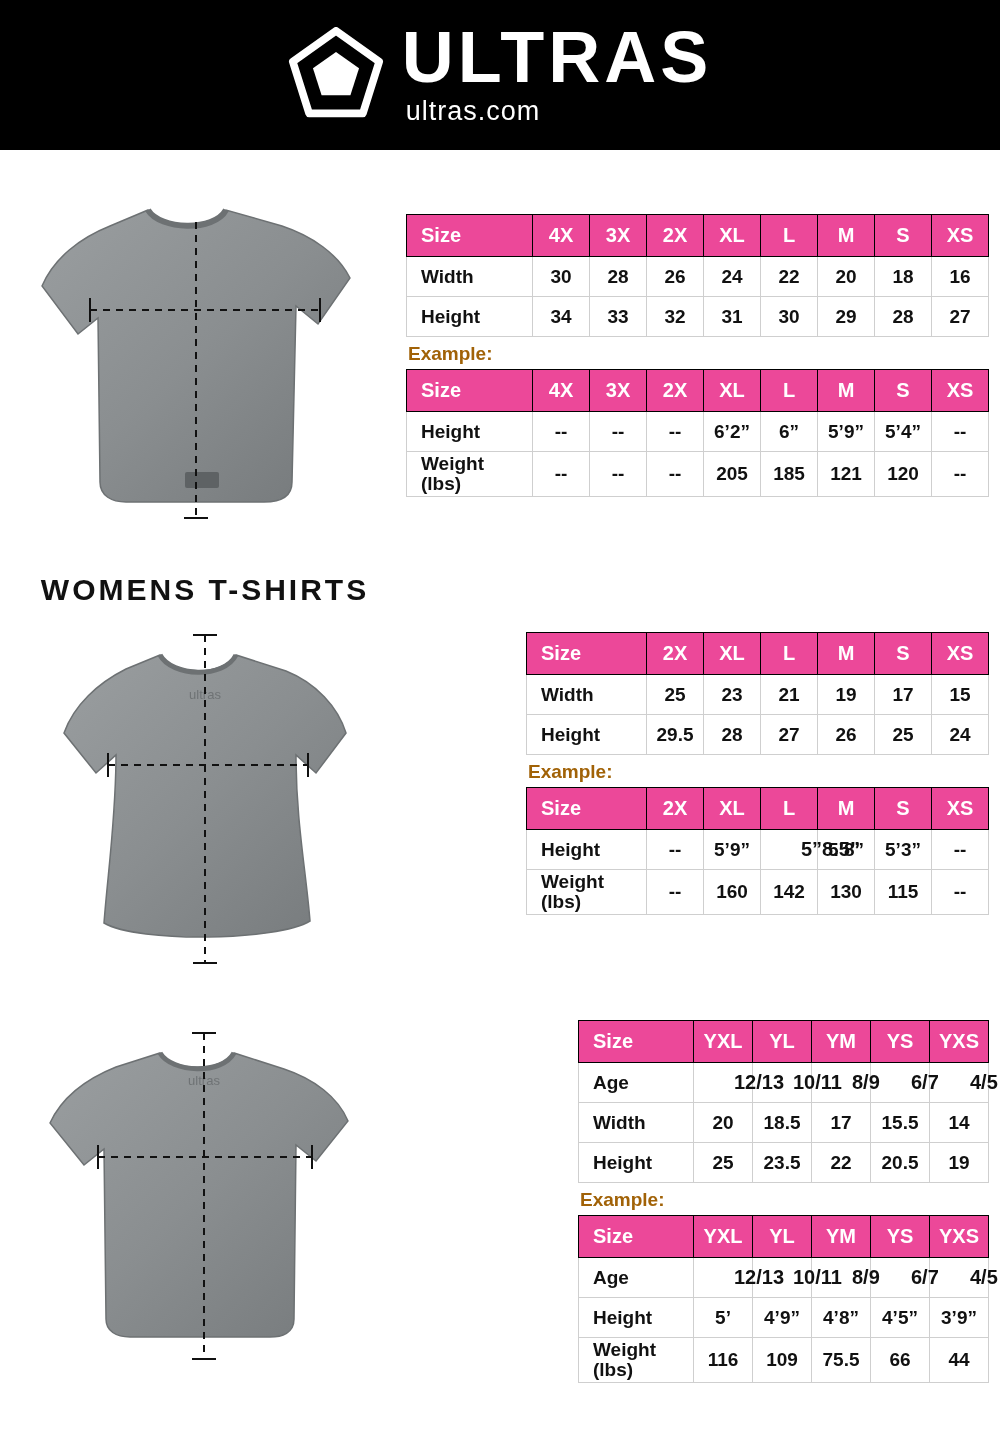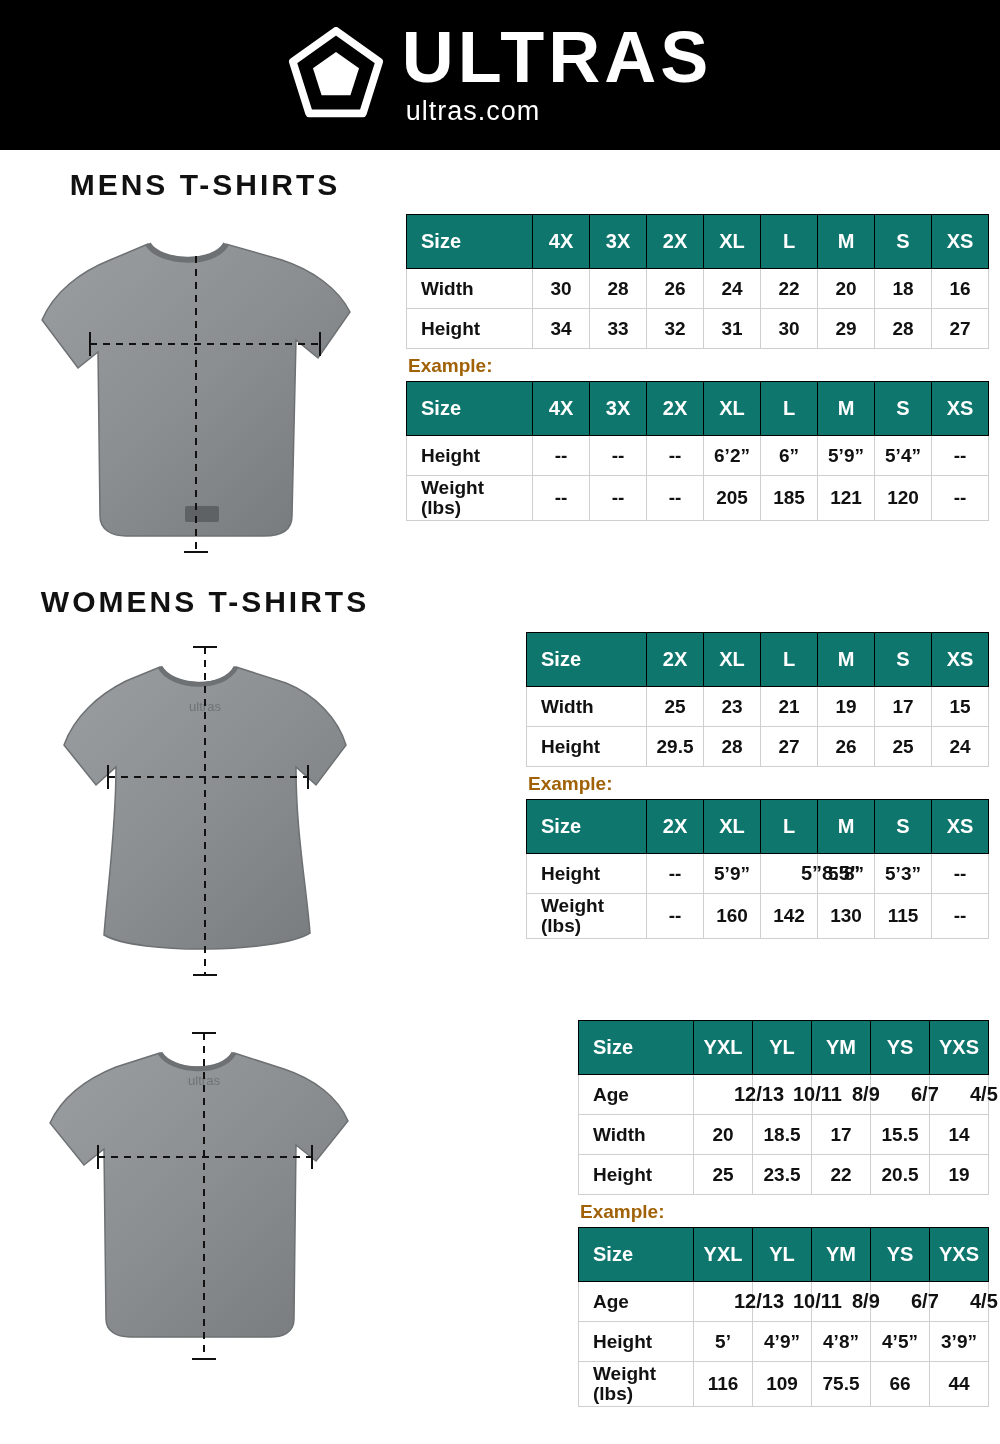"MENS T-SHIRTS" div.section-title { html: <div>MENS T-SHIRTS</div> -> none }
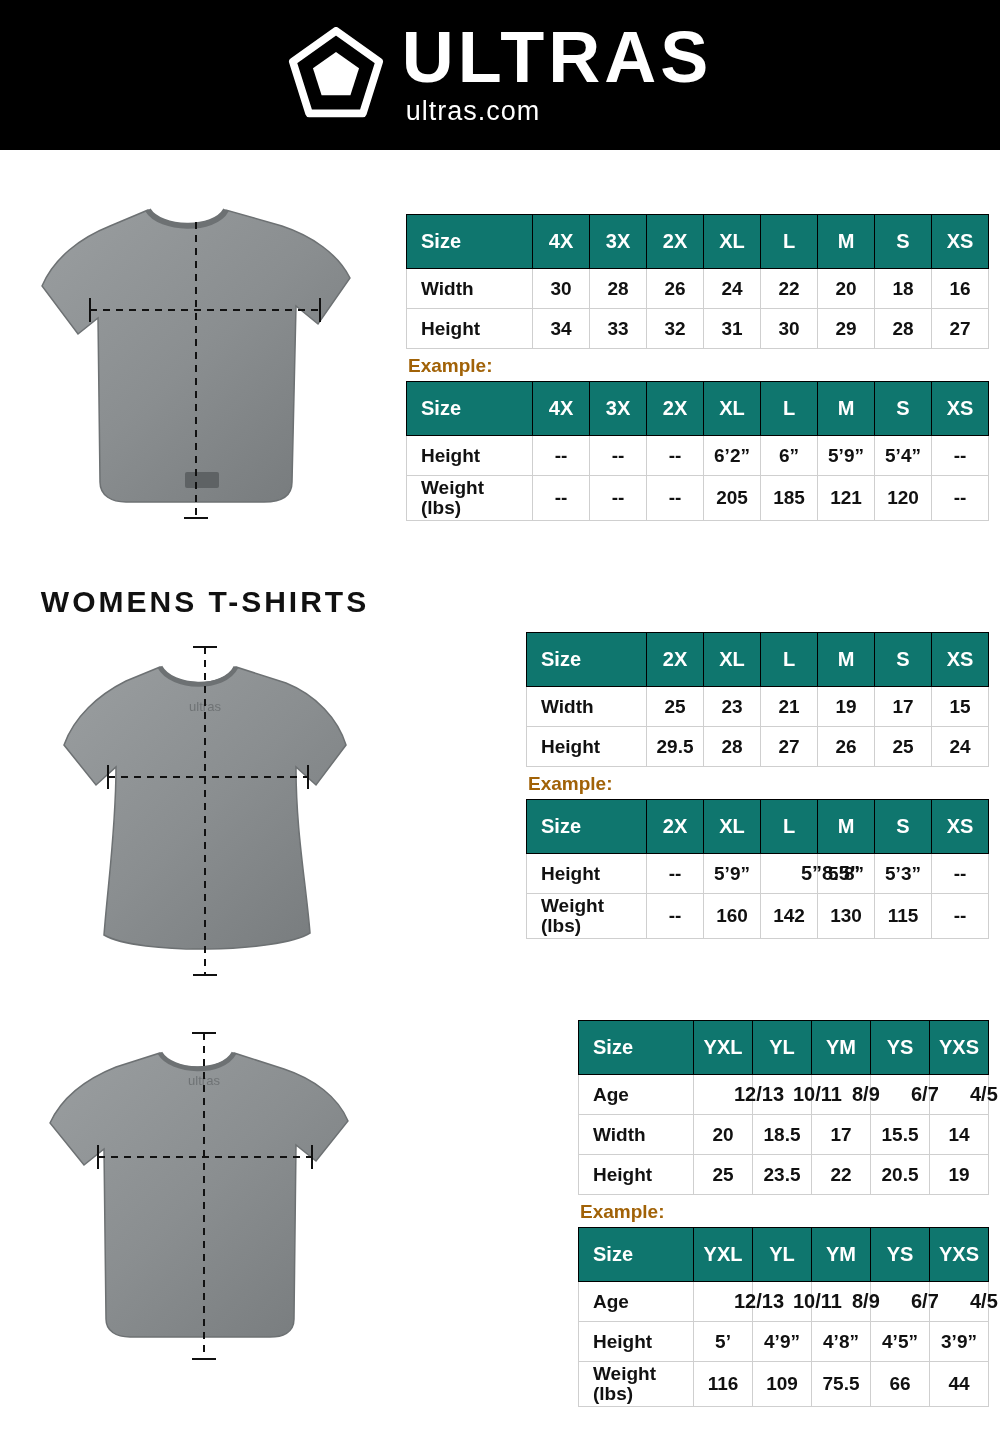"Size" table.size thead th { background: #0f766e -> #ec4899; height: 54px -> 42px }
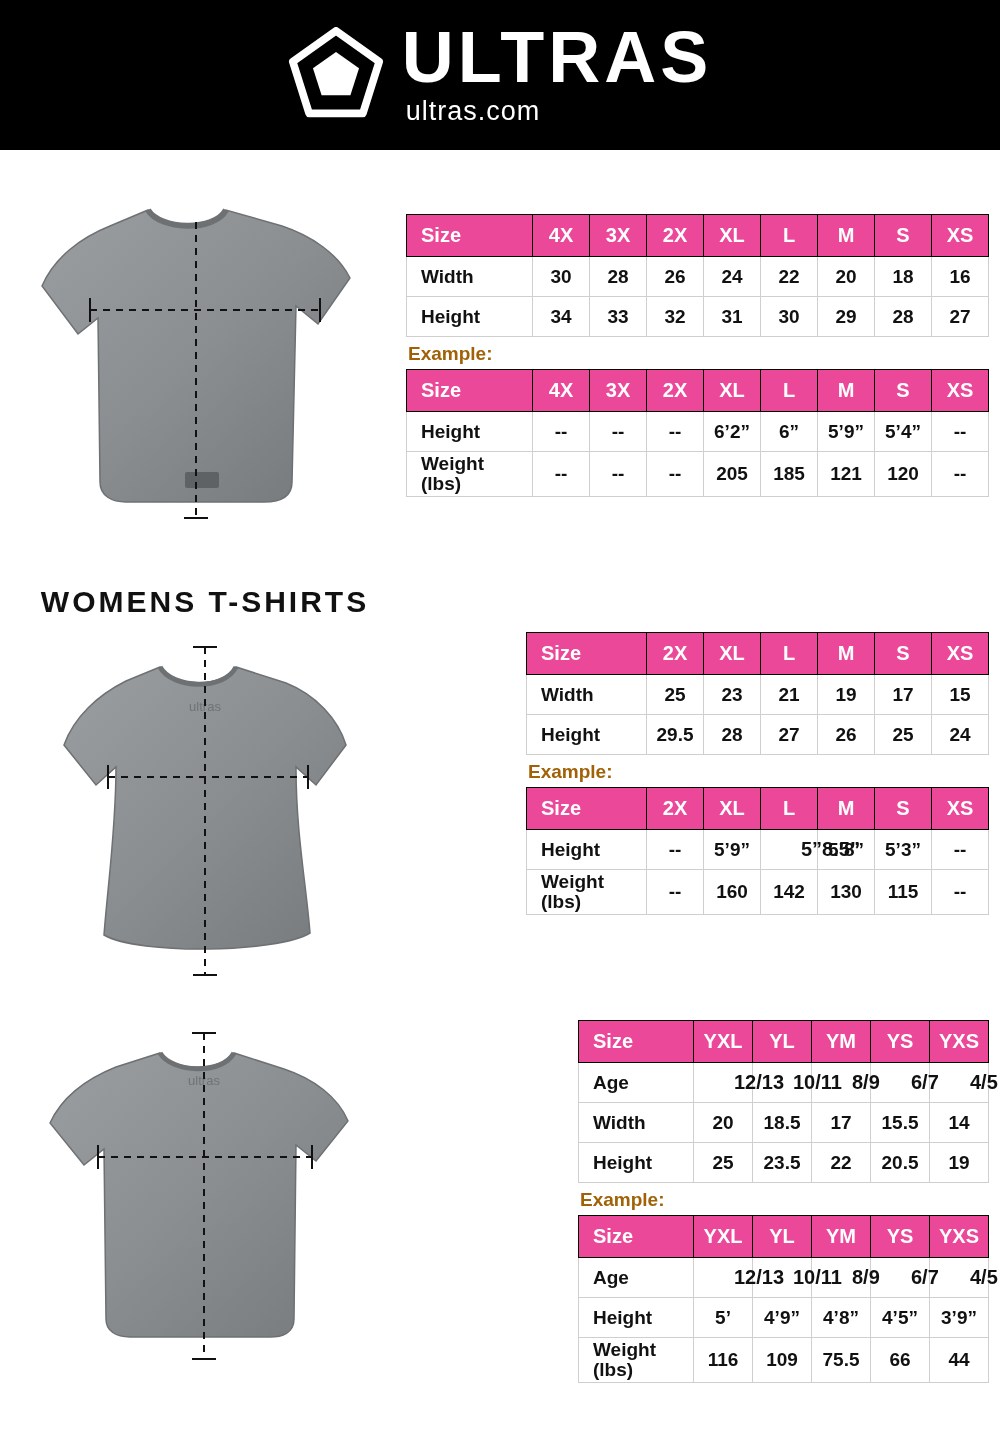"WOMENS T-SHIRTS" div.section { top: 585px -> 573px }
